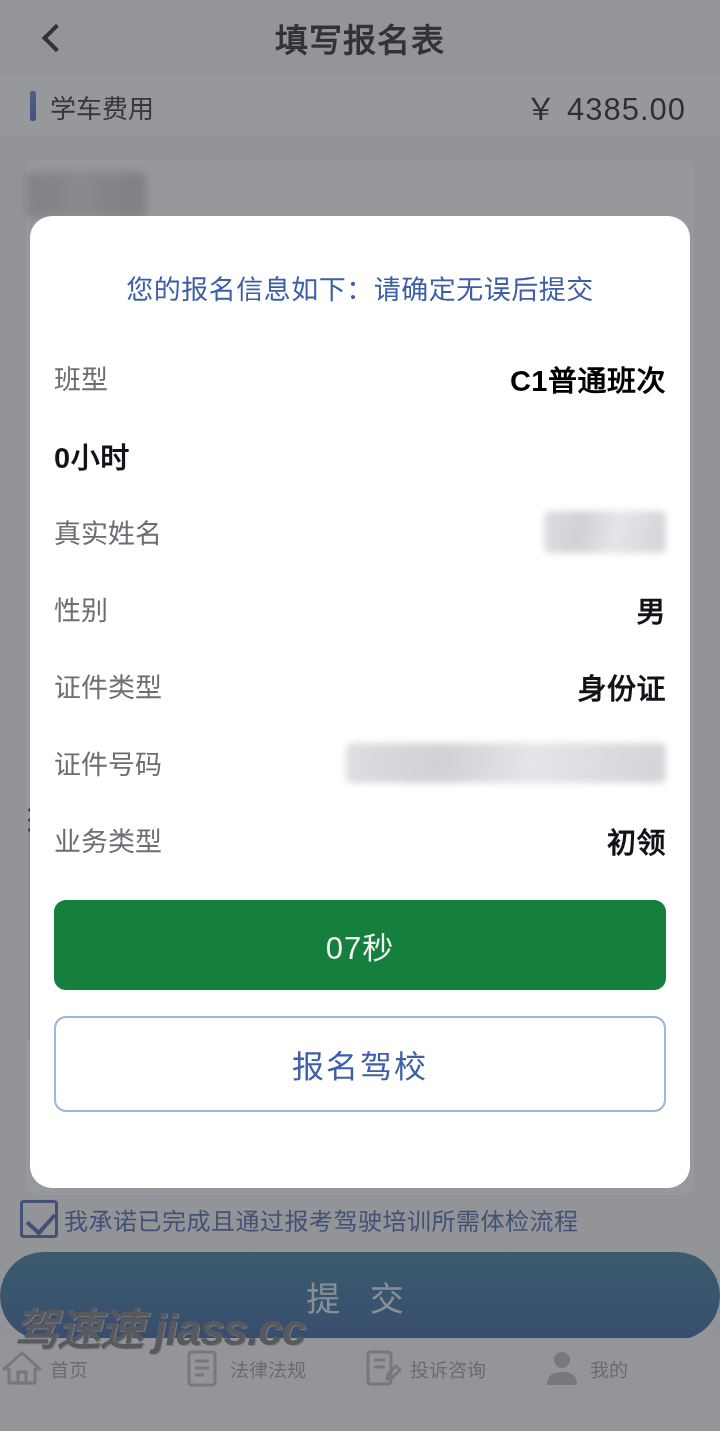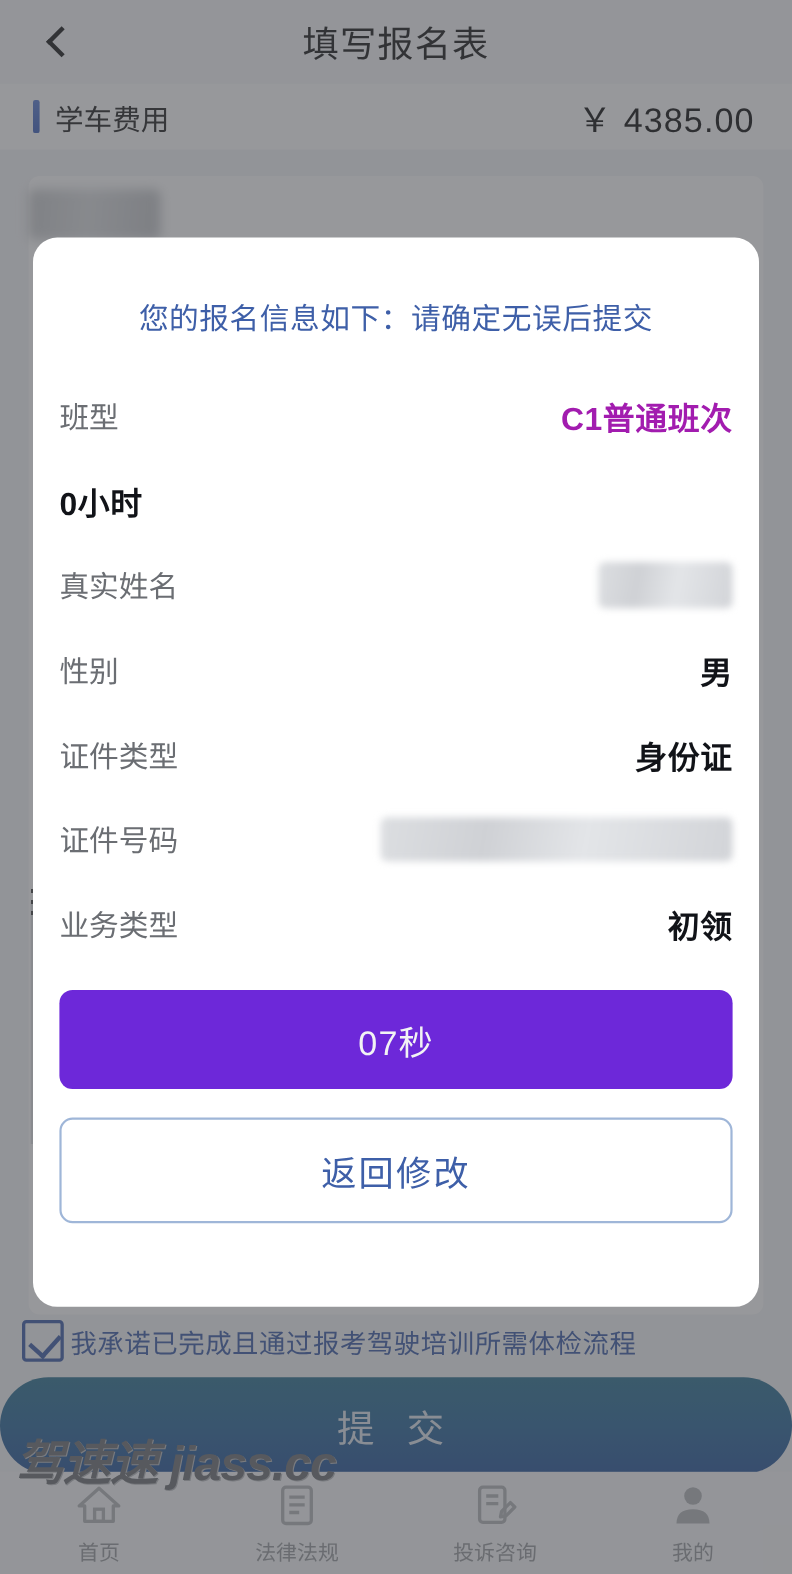"填写报名表" .topbar-title { font-weight: 400 -> 700 }
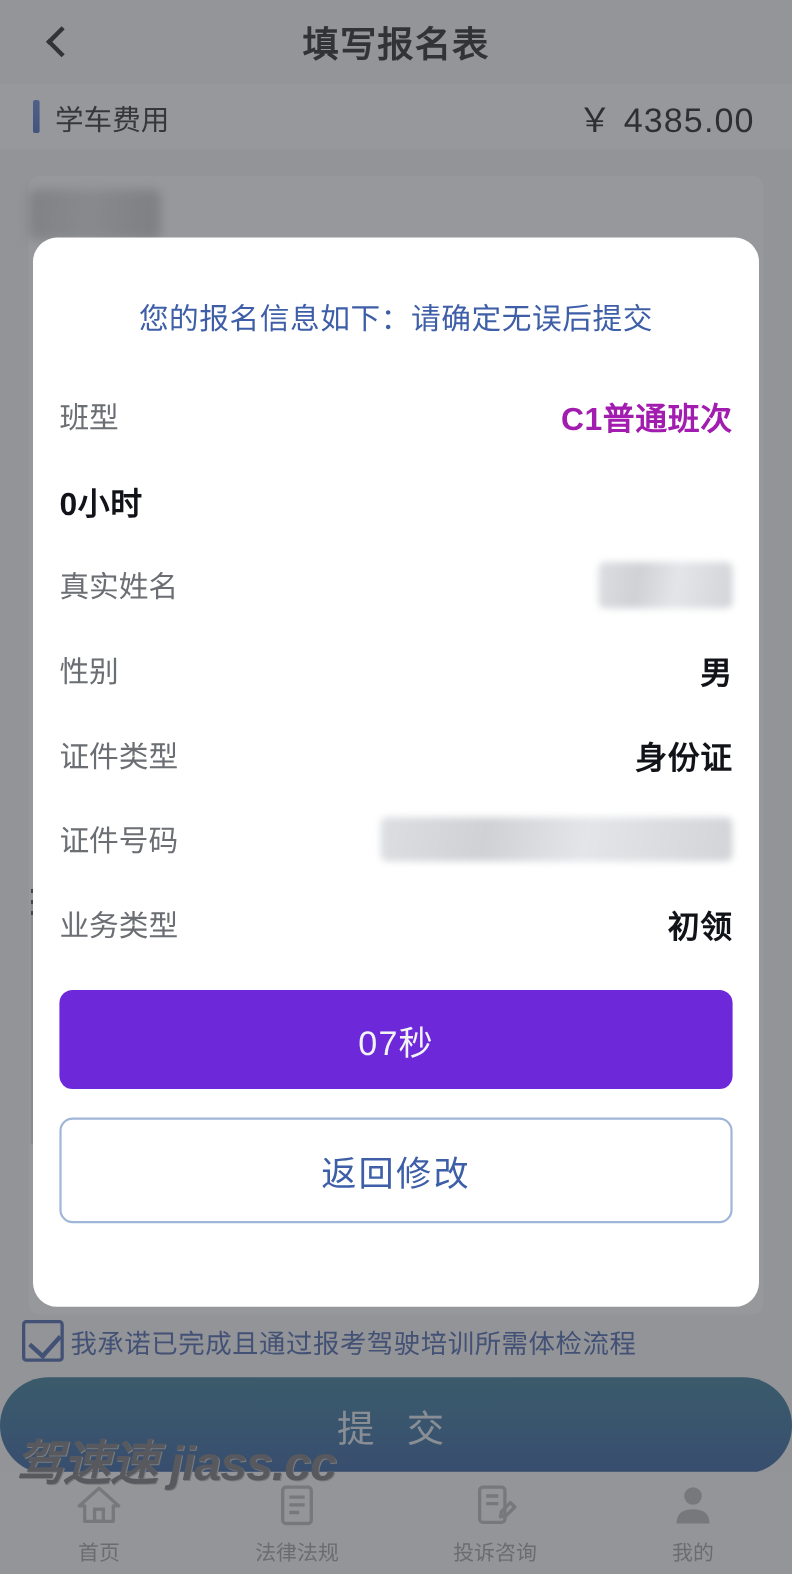"C1普通班次" .row-value.accent { color: #a21caf -> #000000 }
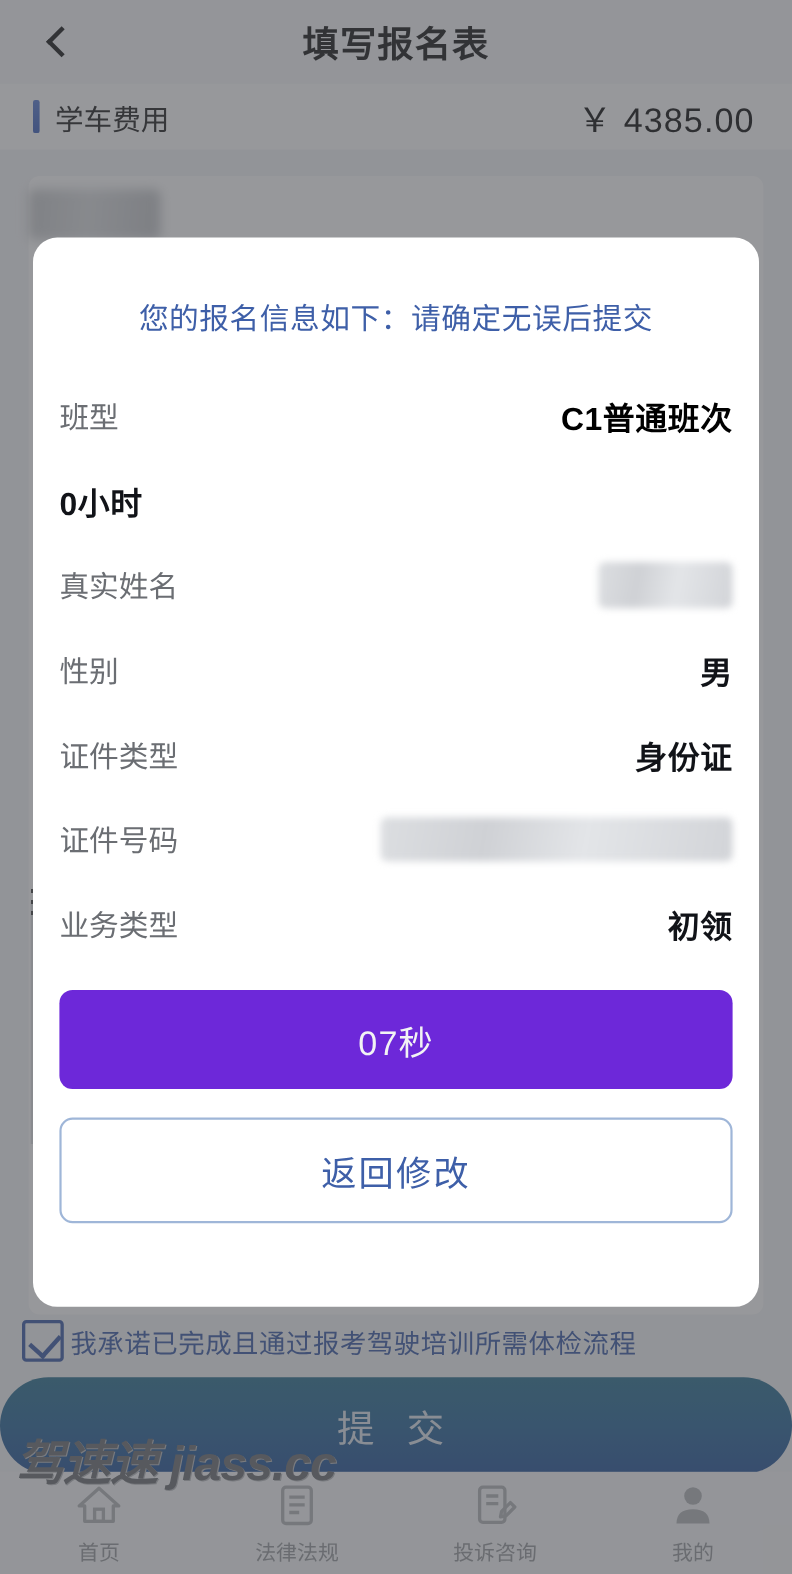"07秒" .countdown-btn { background: #6d28d9 -> #15803d }
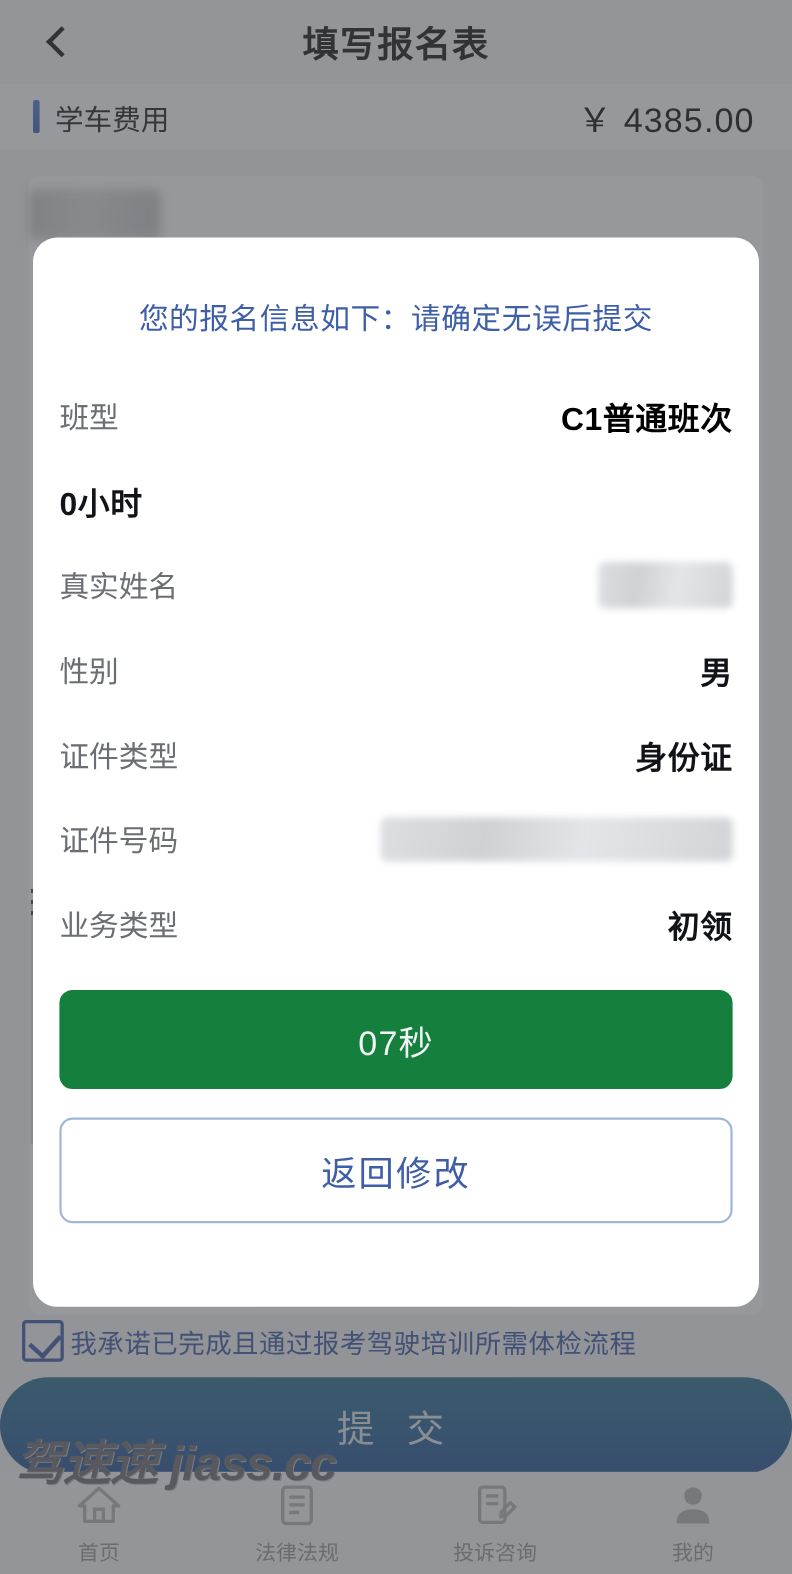"返回修改" button.back-edit-btn { text: 返回修改 -> 报名驾校 }
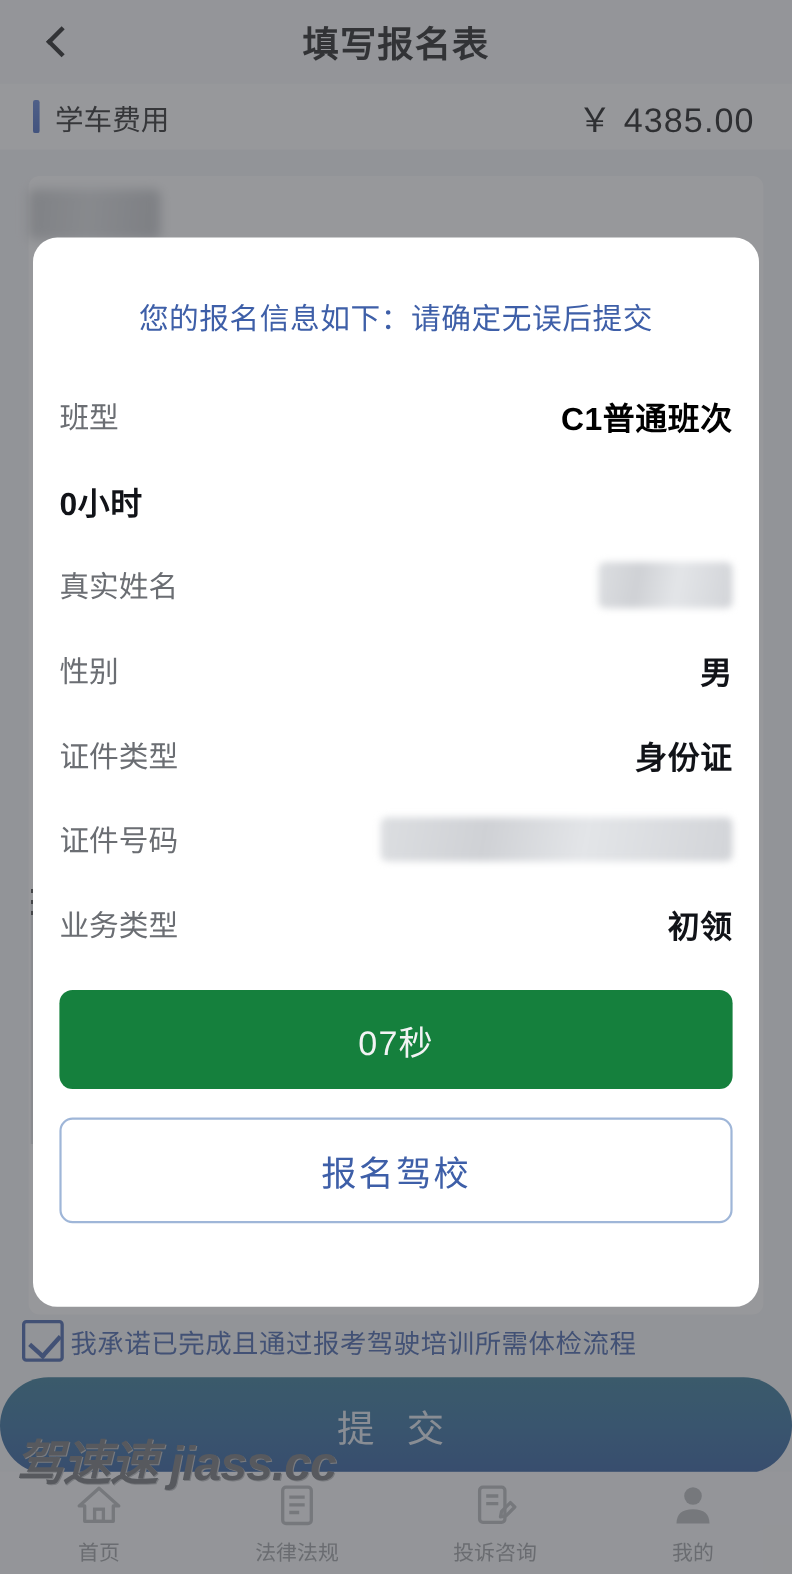"首页" .tab { flex-direction: column -> none }
